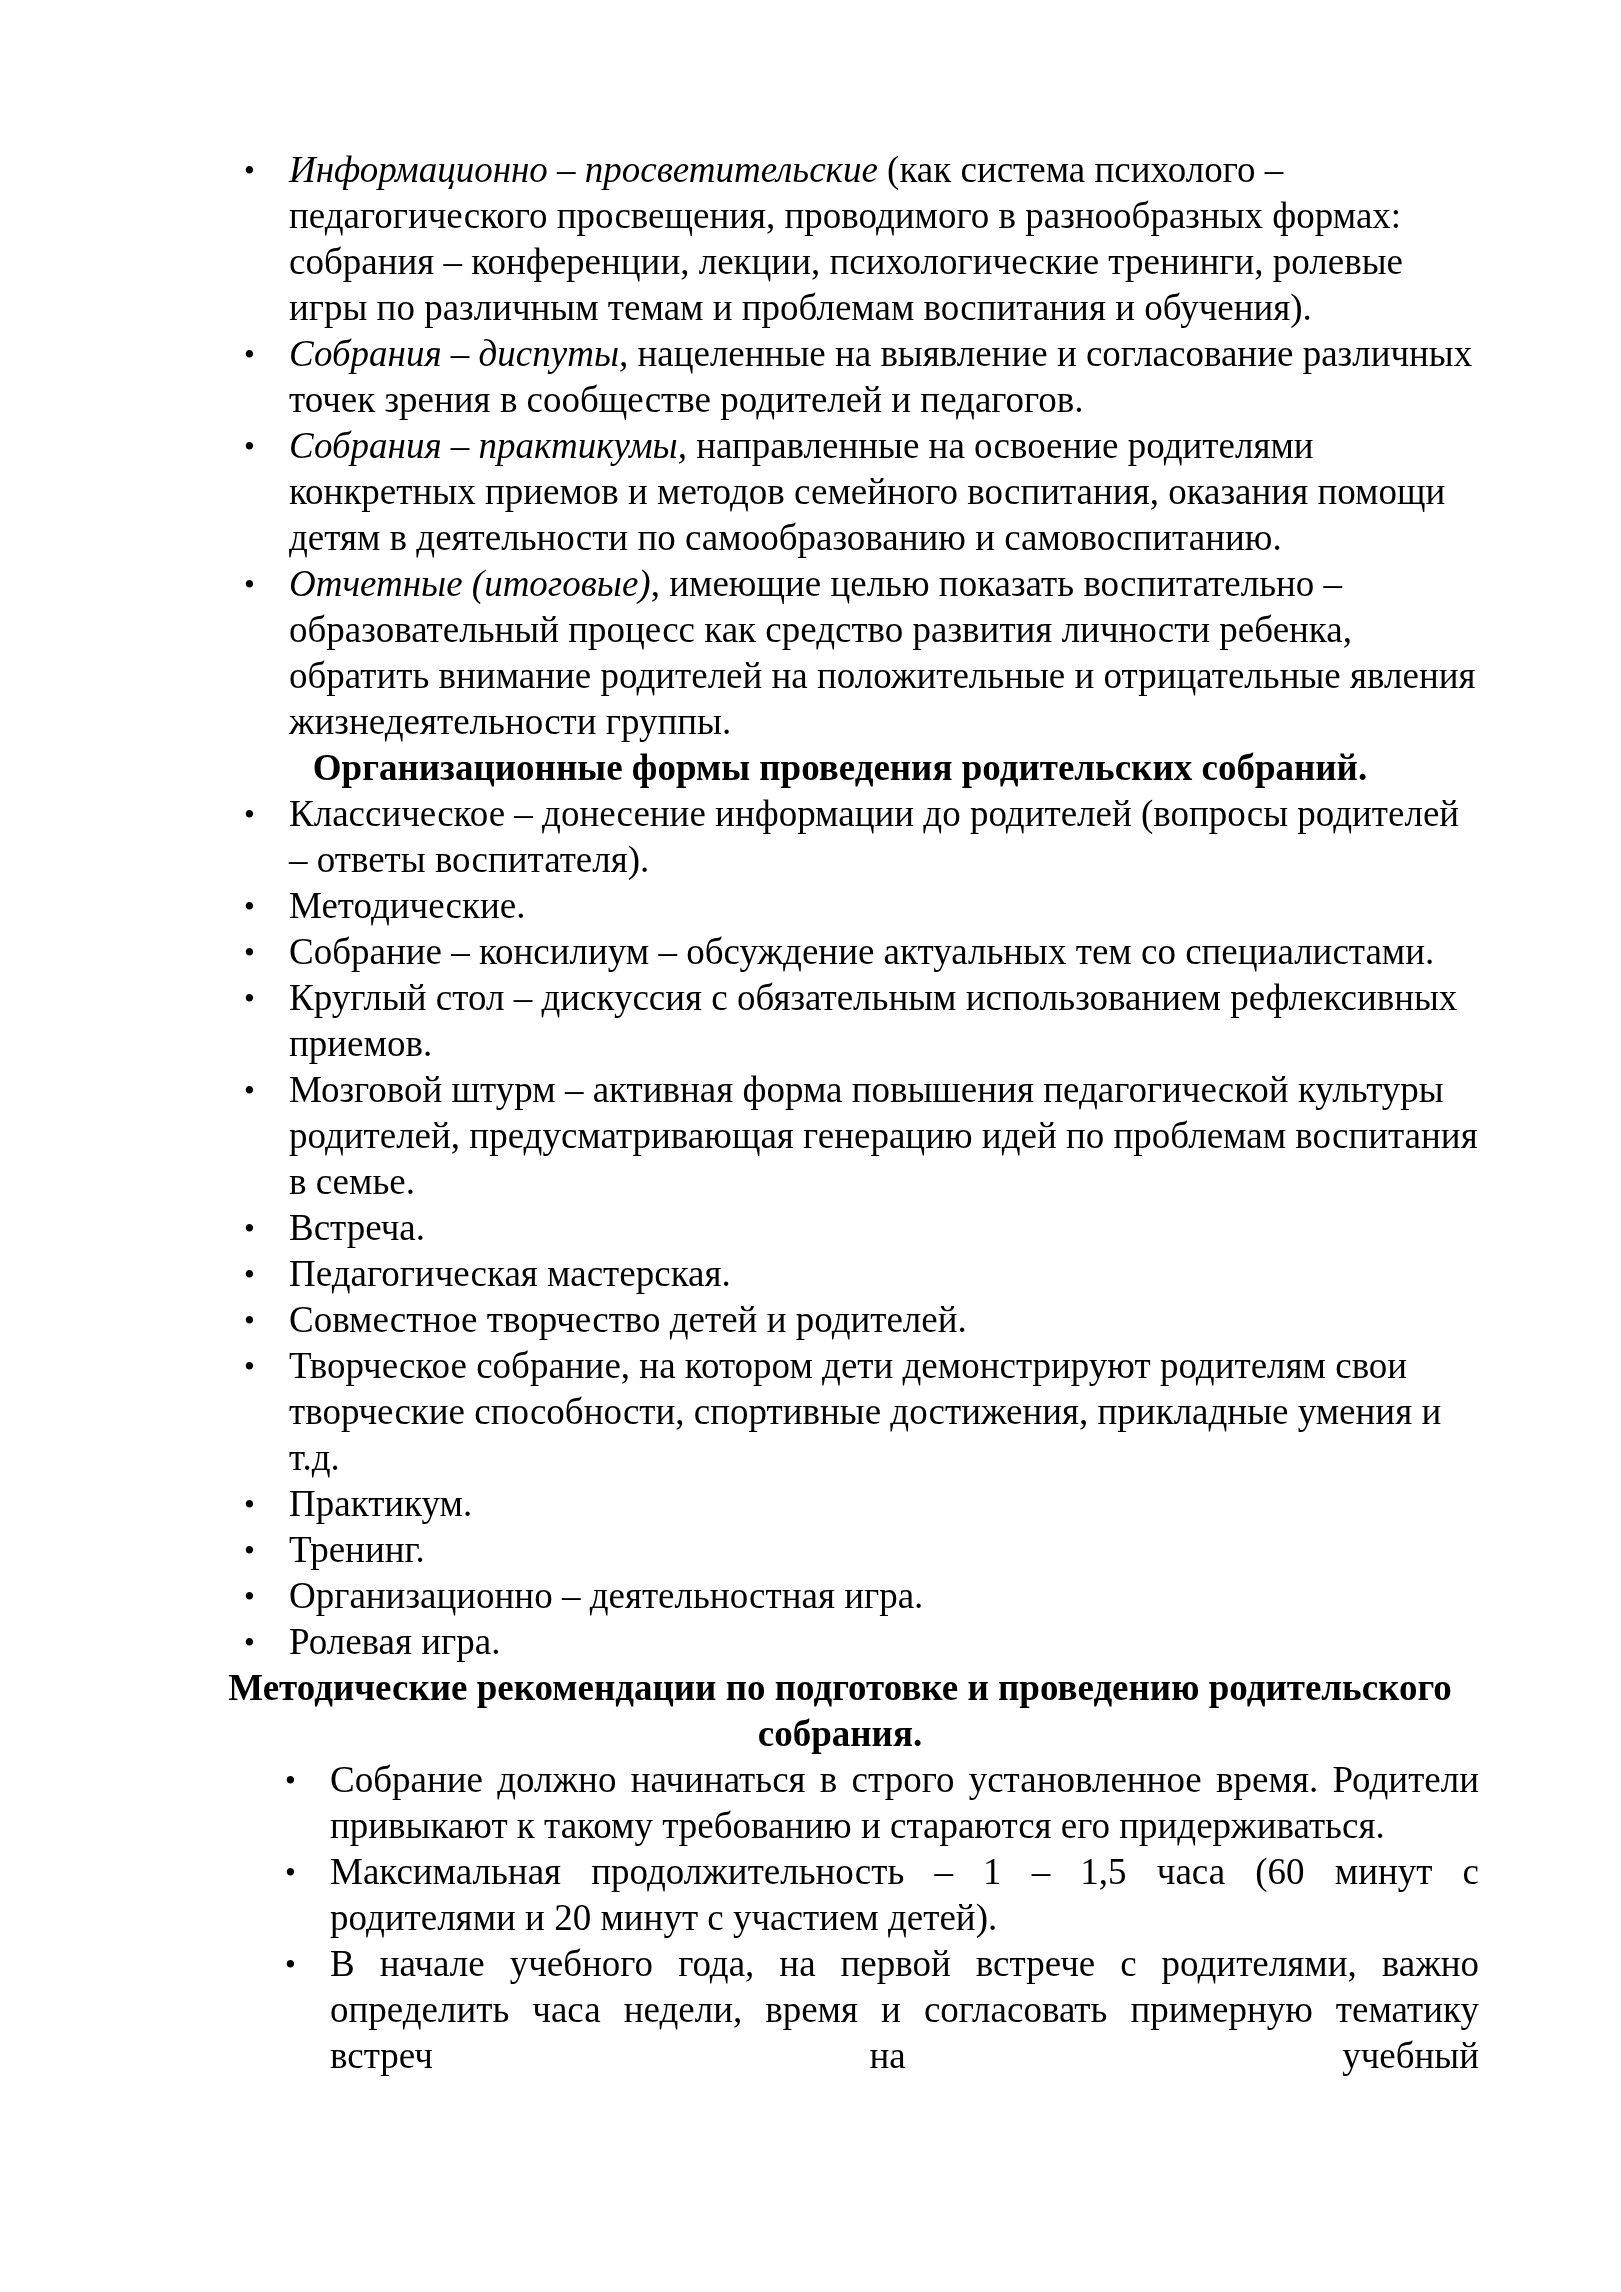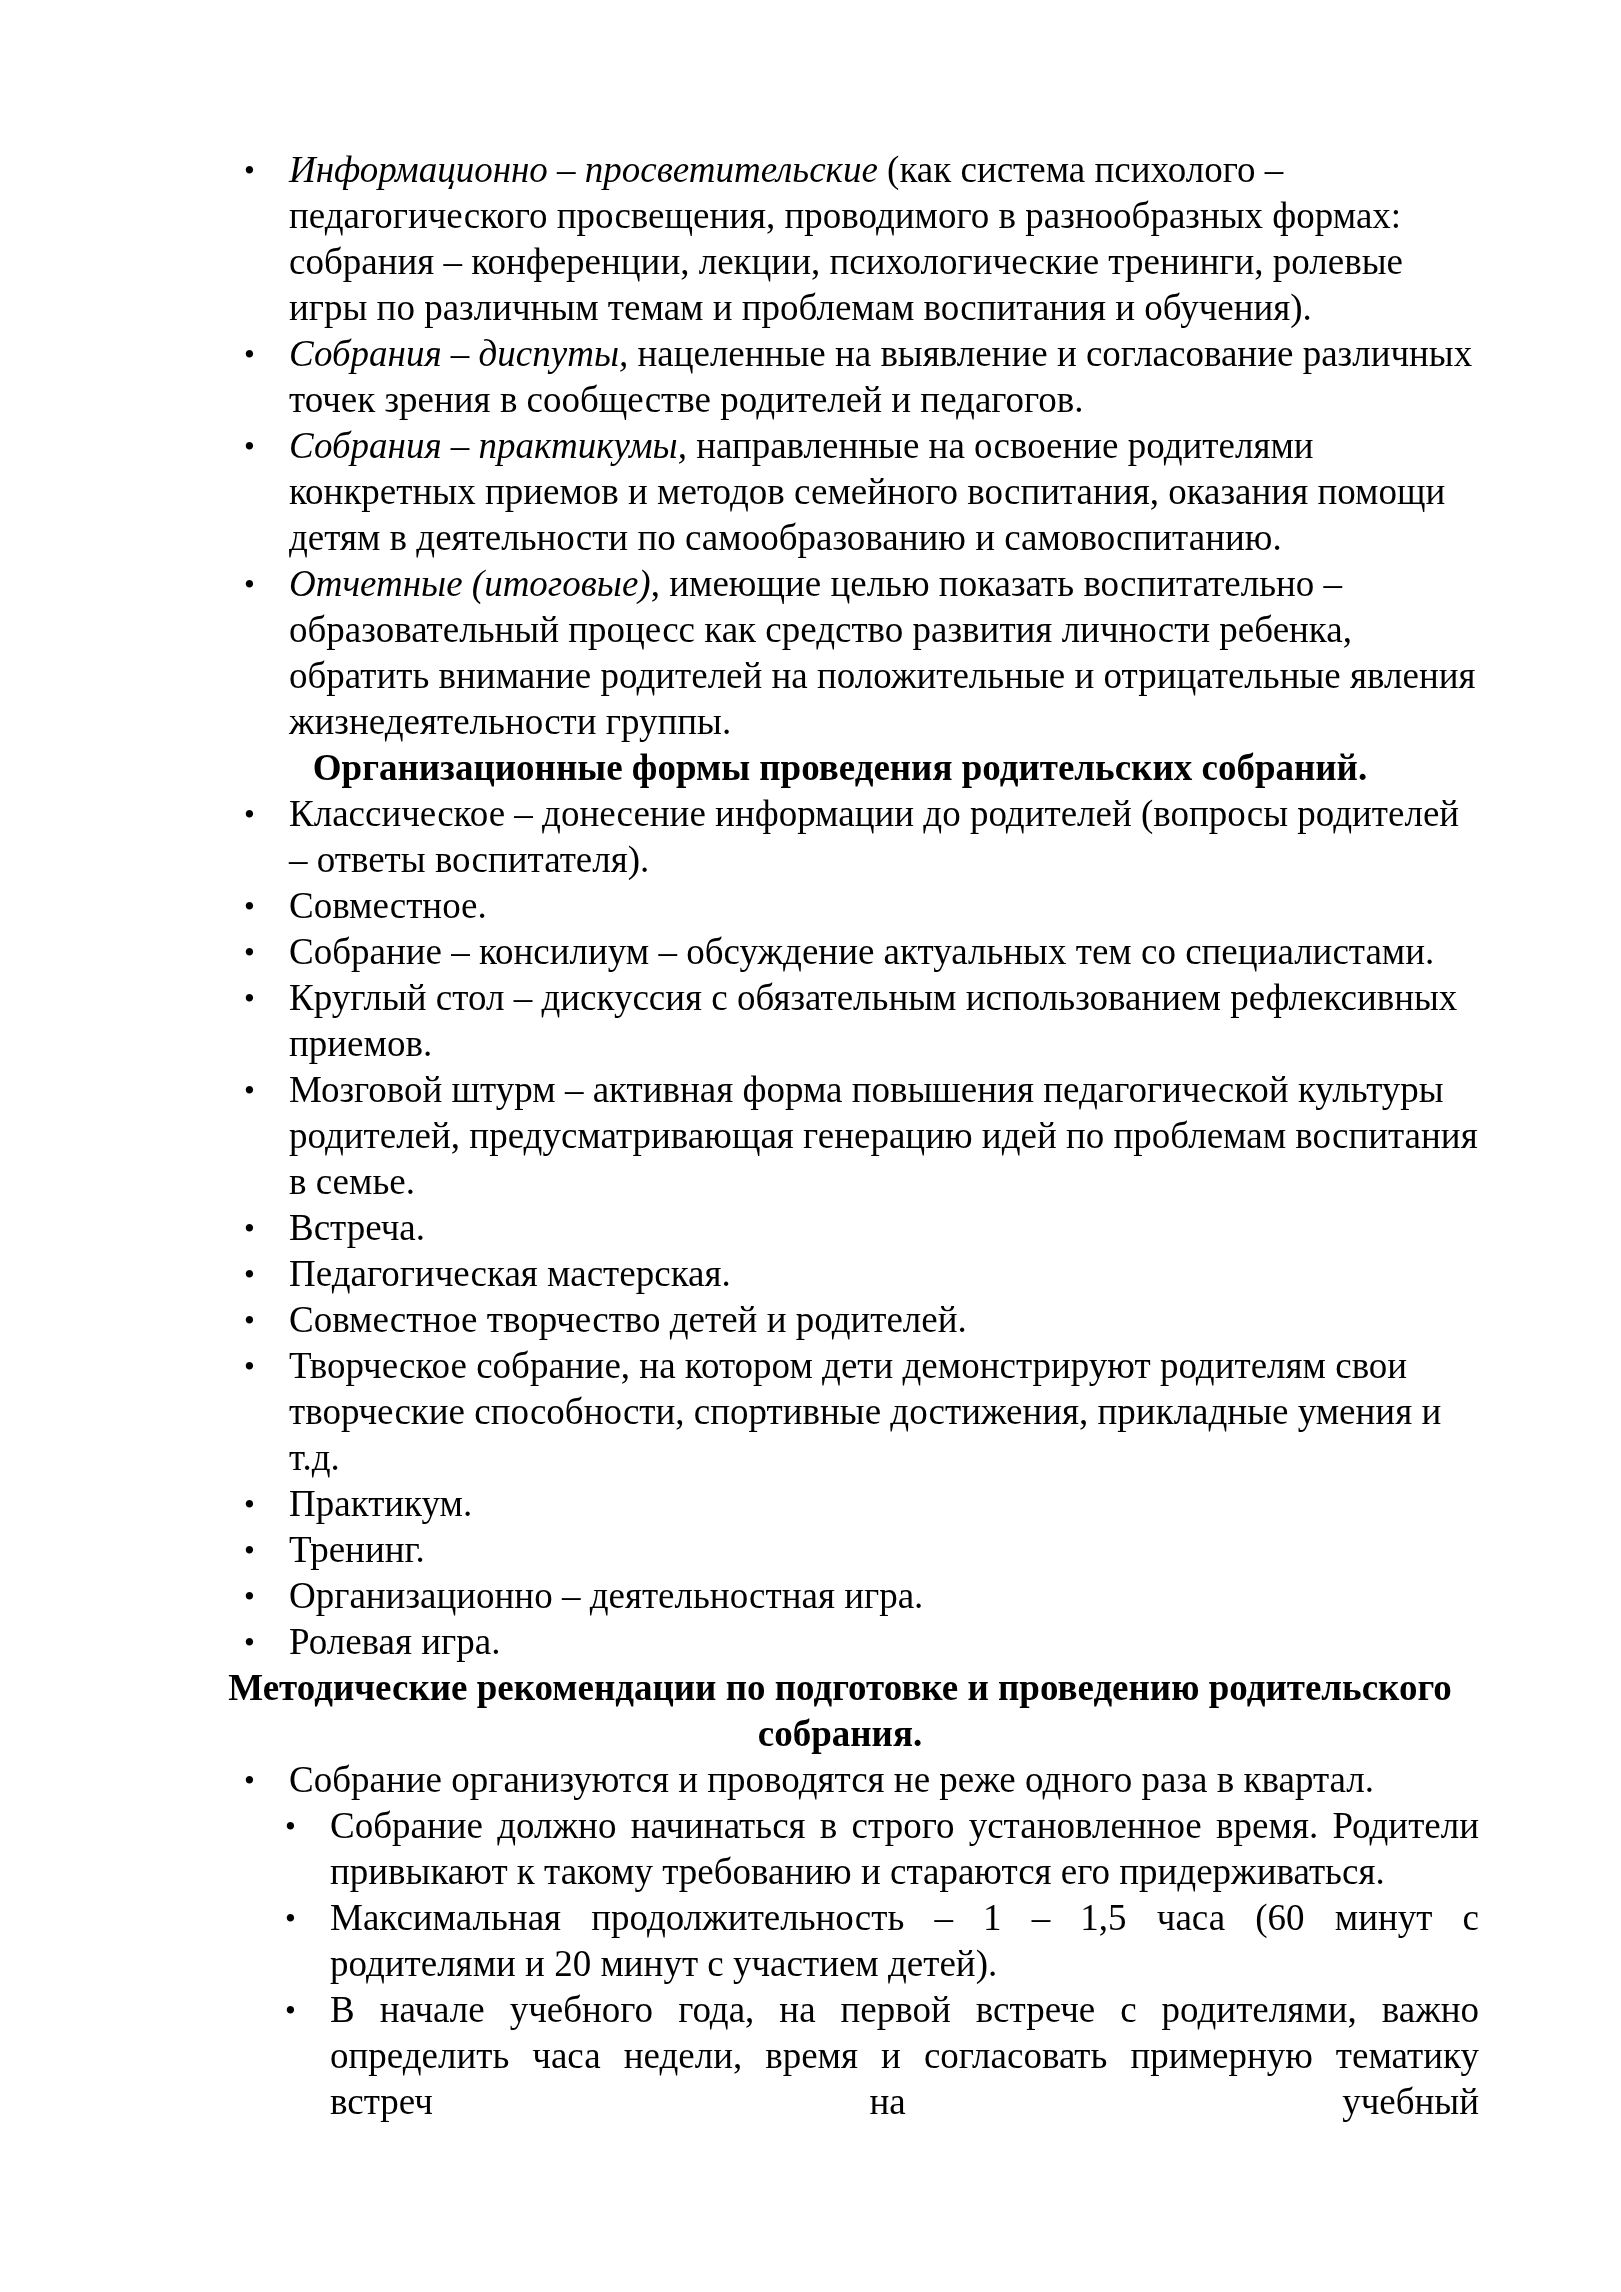"Совместное." li { text: Совместное -> Методические }
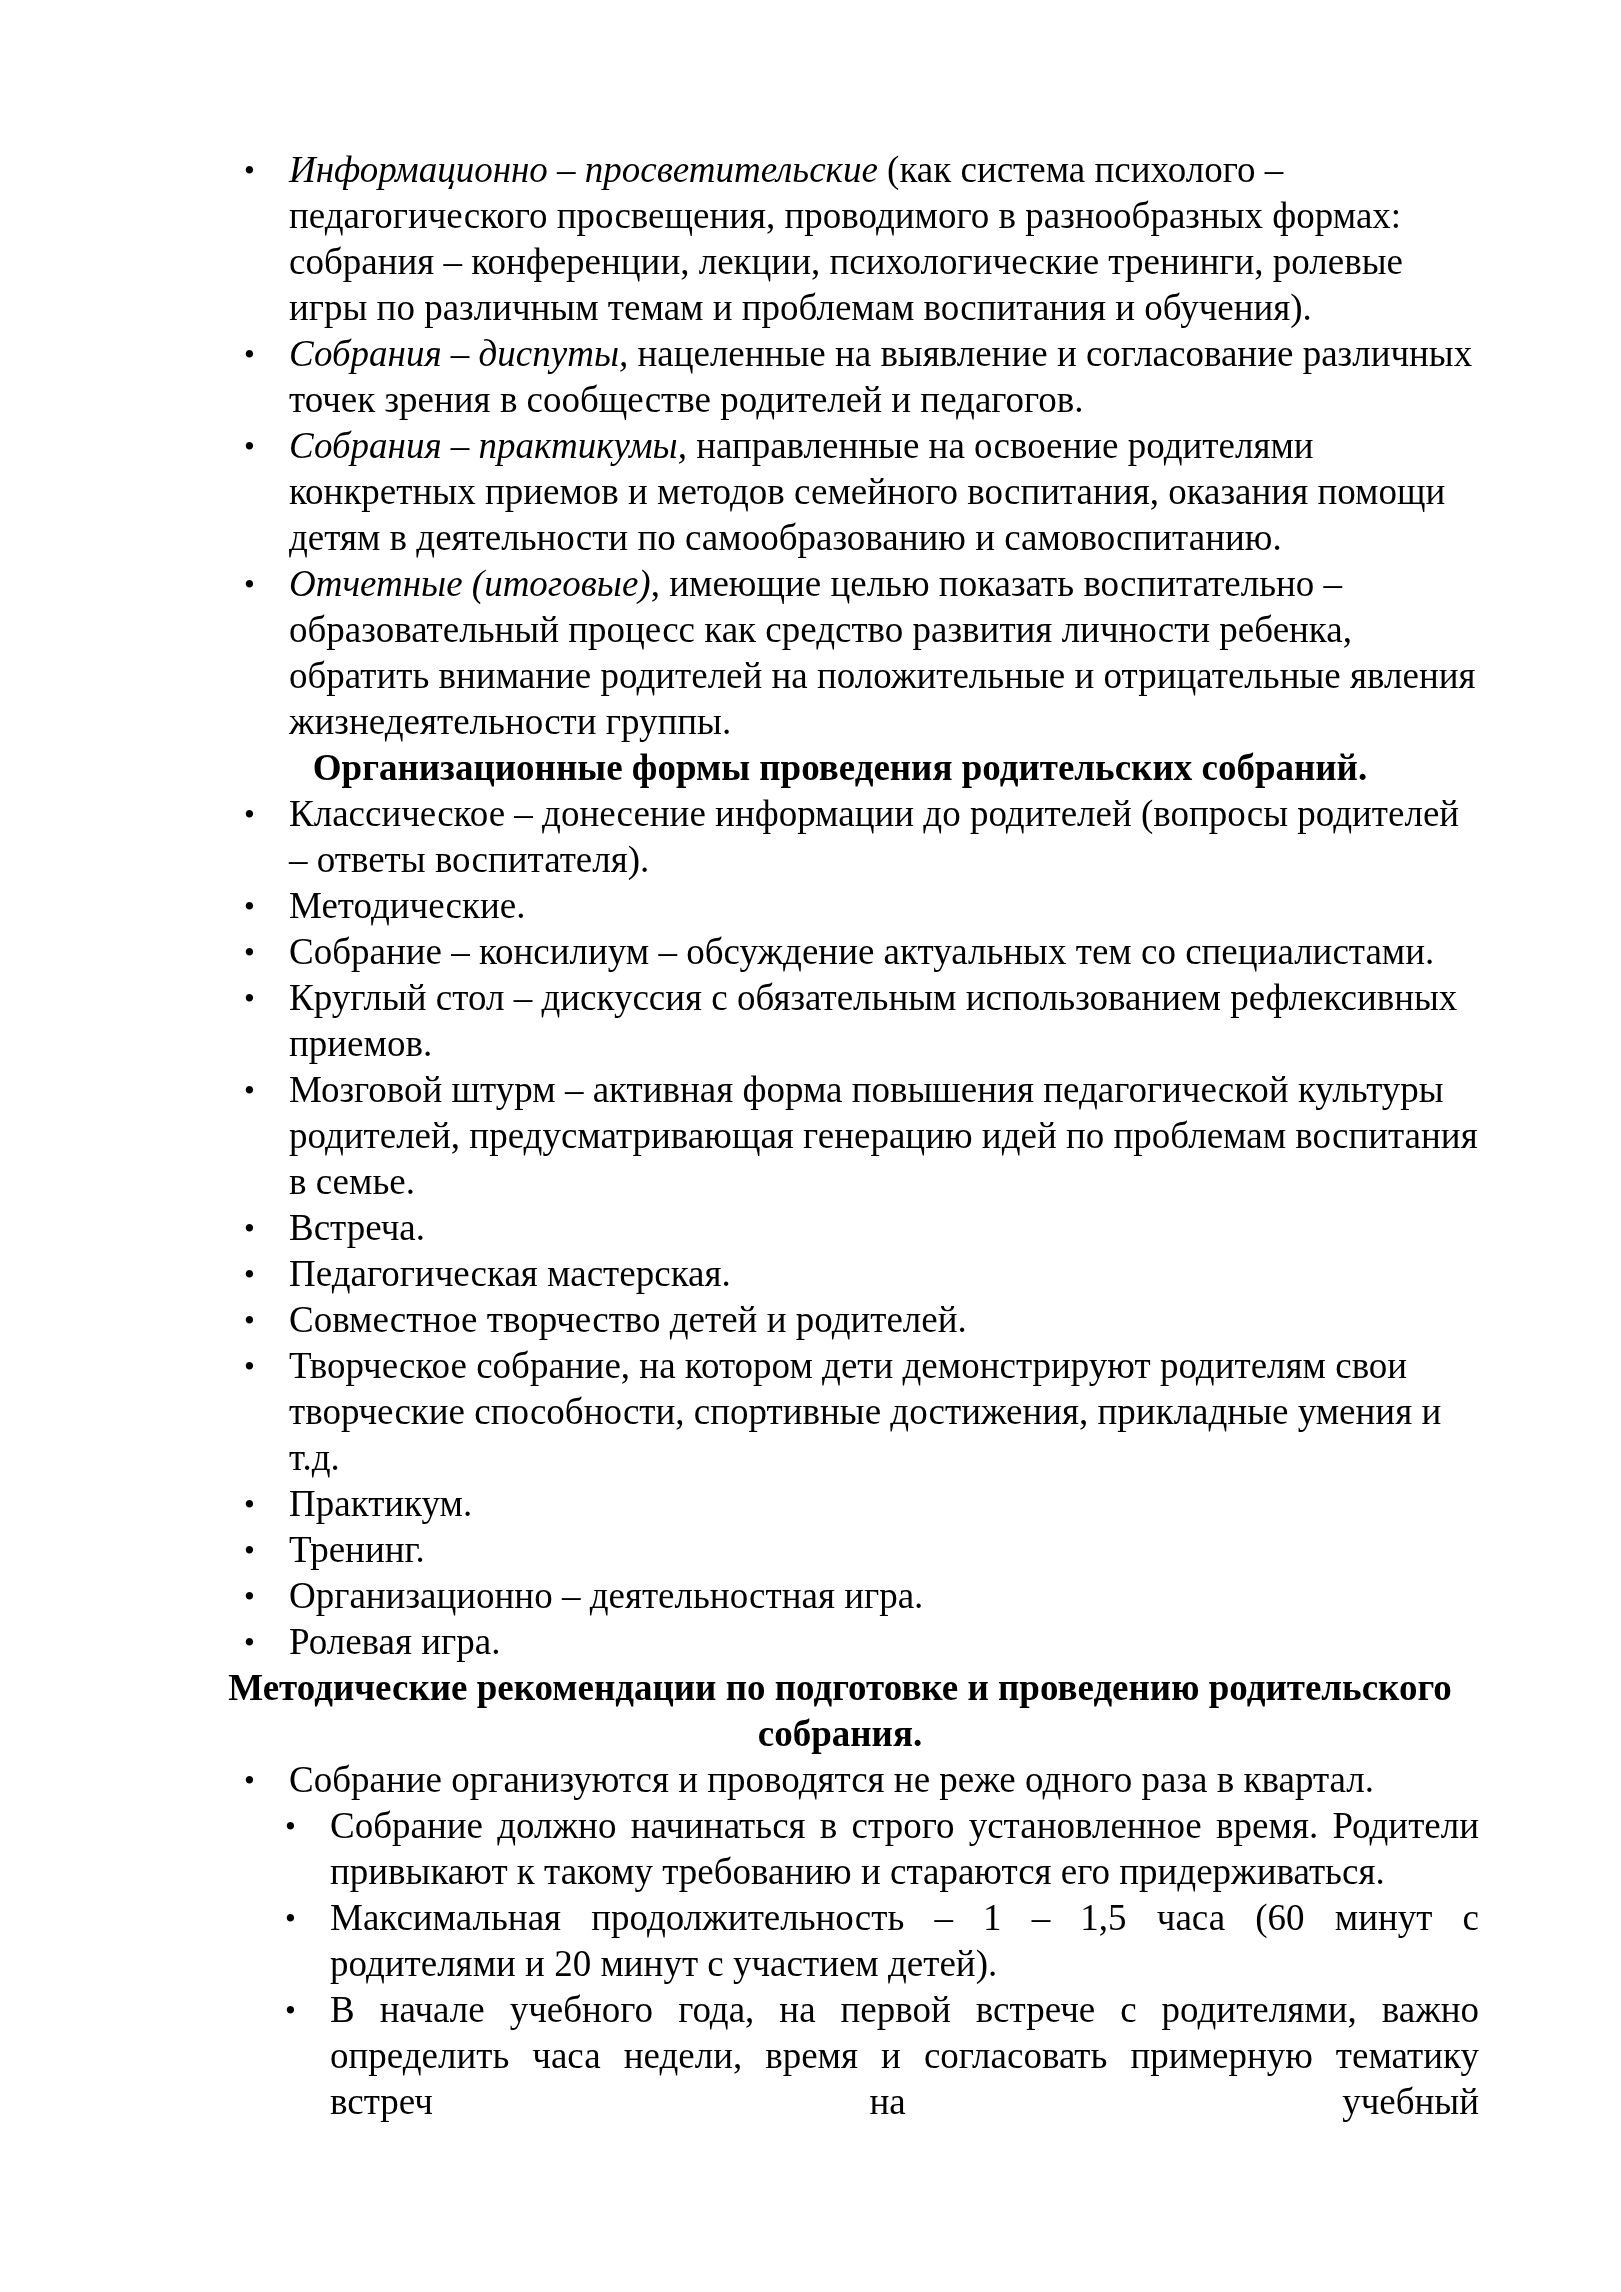"Собрание организуются и проводятся не" li { html: <li>Собрание организуются и проводятся не реже одного раза в квартал.</li> -> none }
